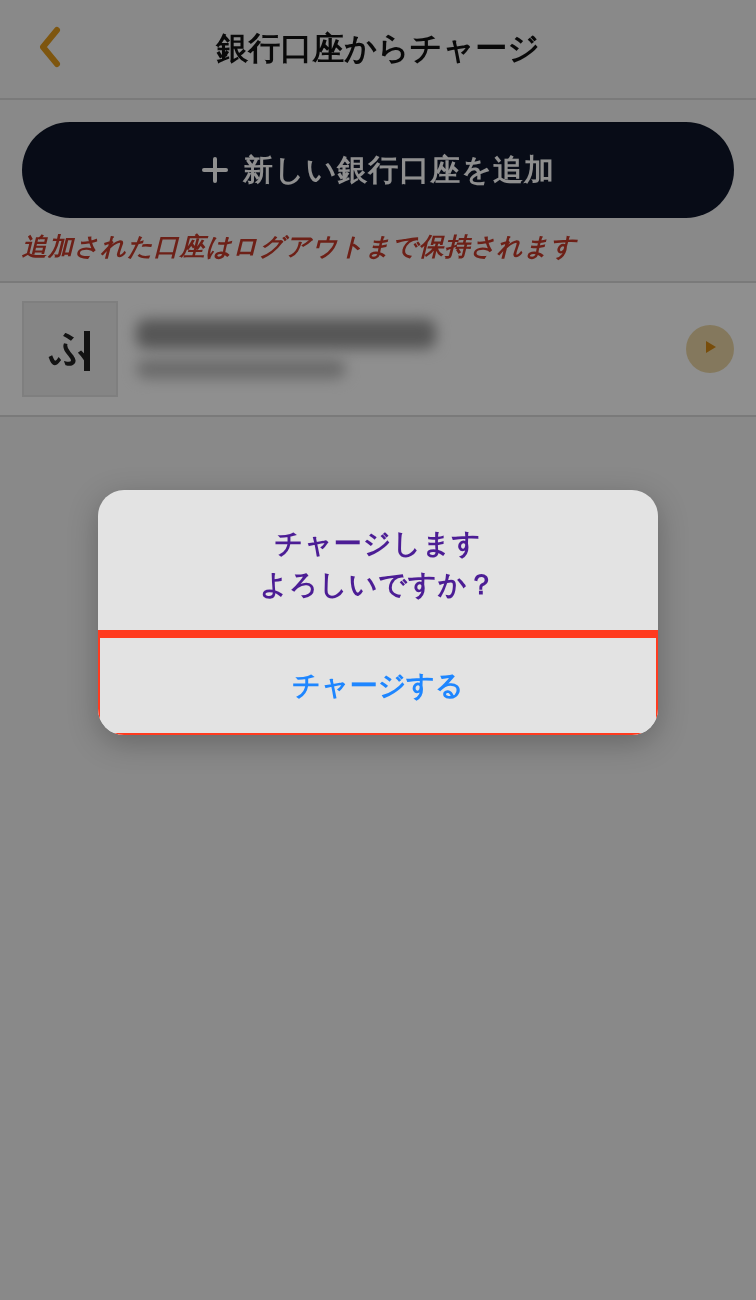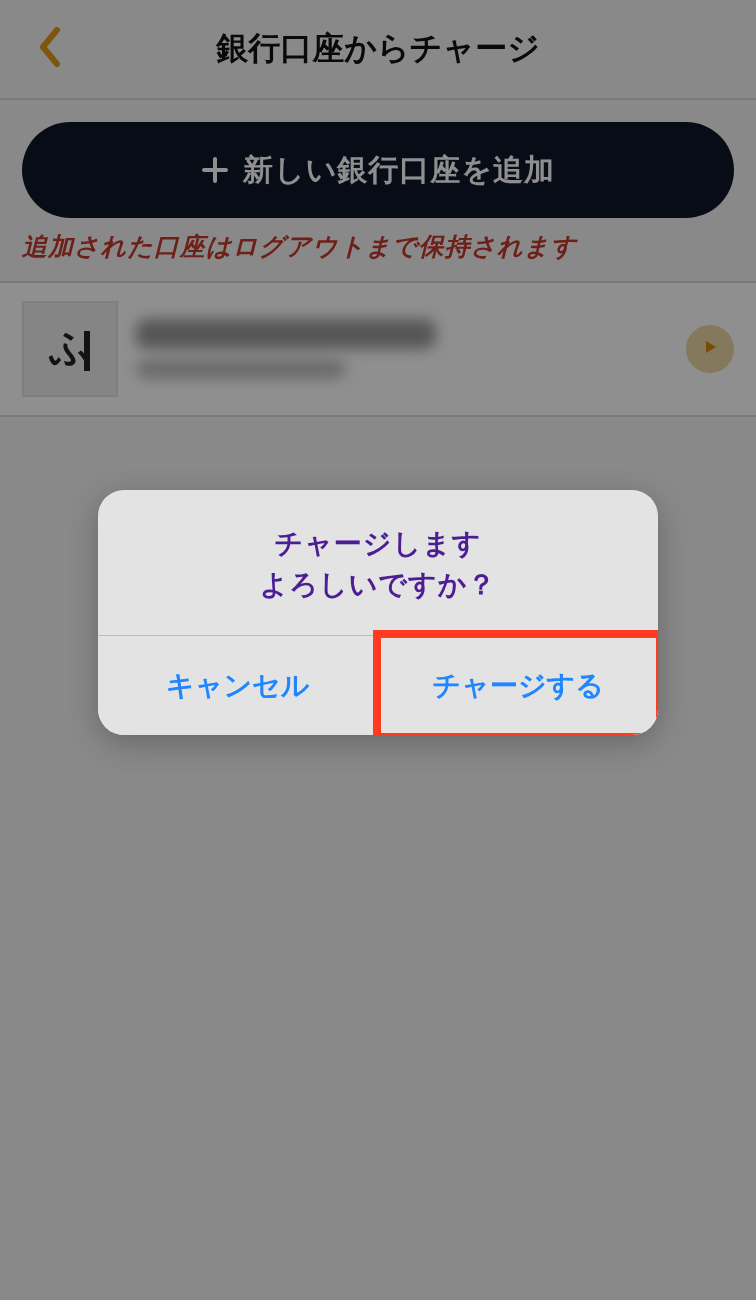"キャンセル" div.dialog-btn { html: <div> <span>キャンセル</span> </div> -> none }
